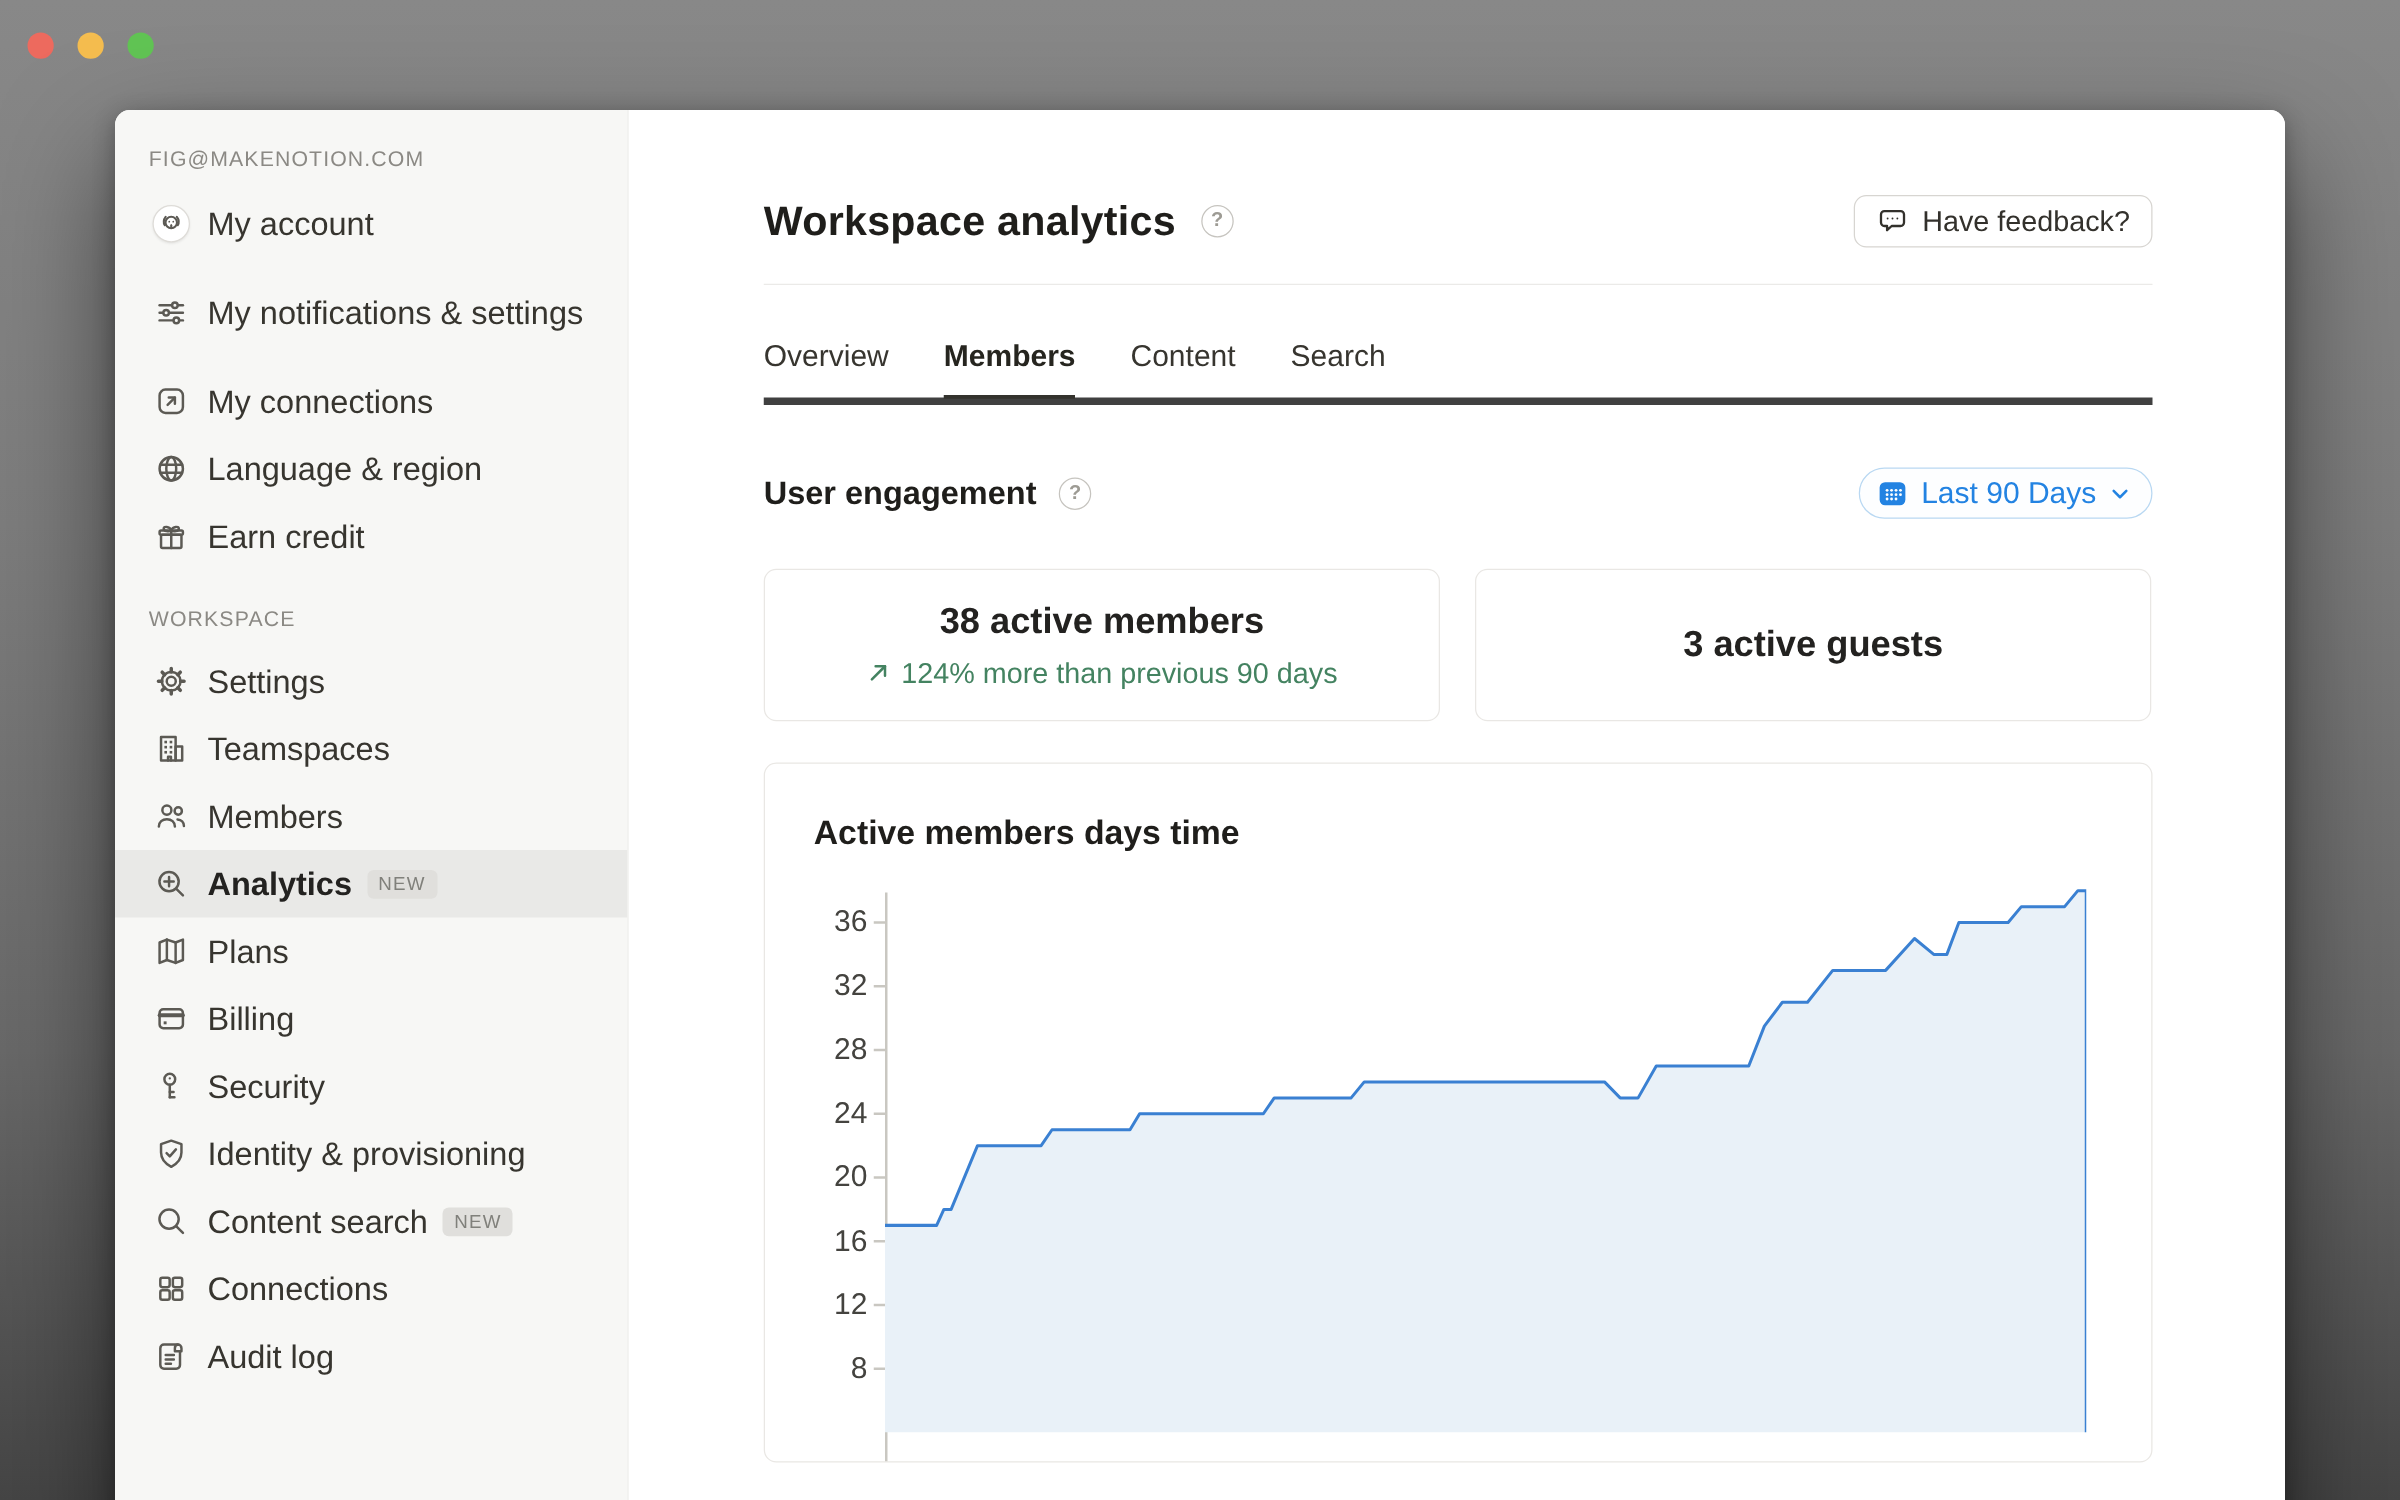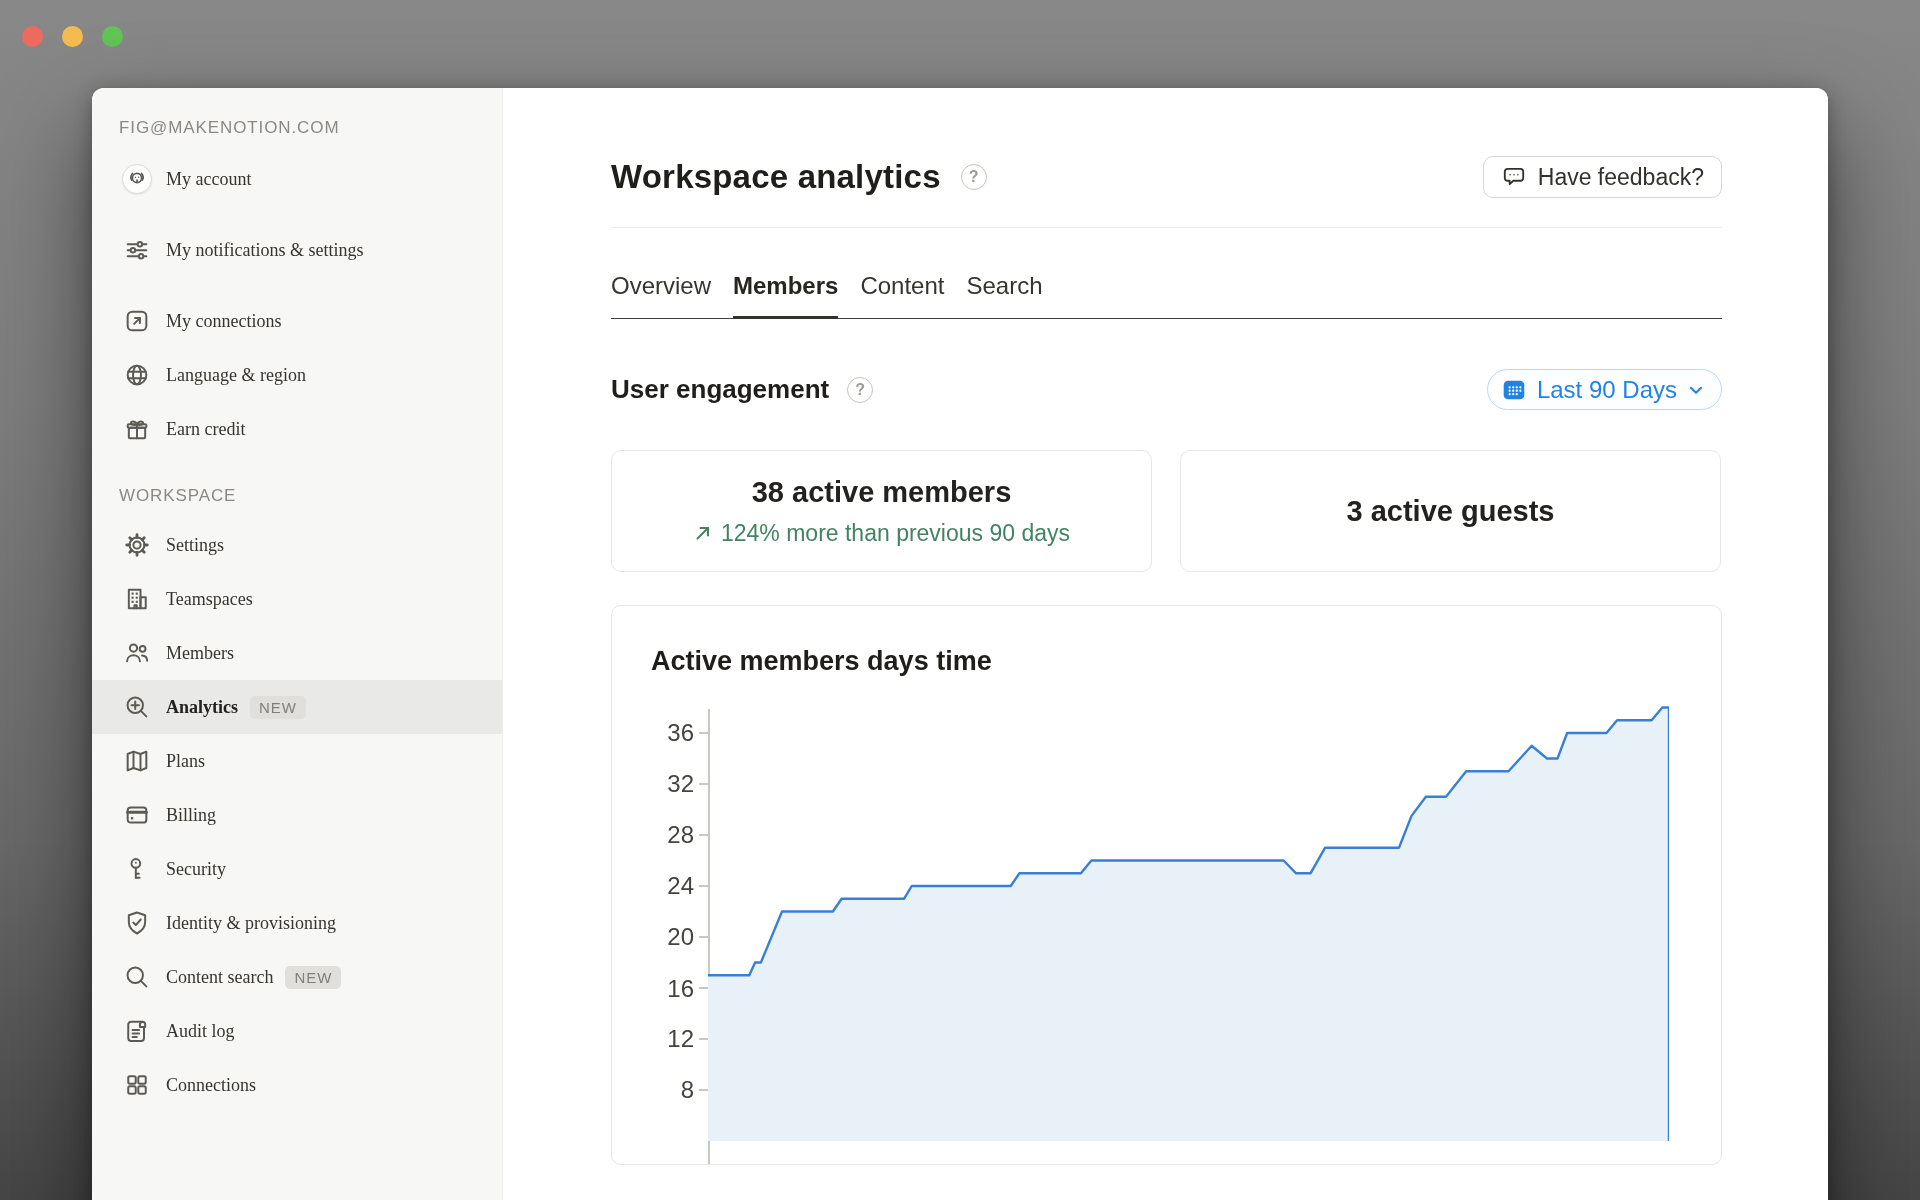"My account" .sb-label { font-family: Liberation Serif, serif -> none; font-size: 18px -> 26px }
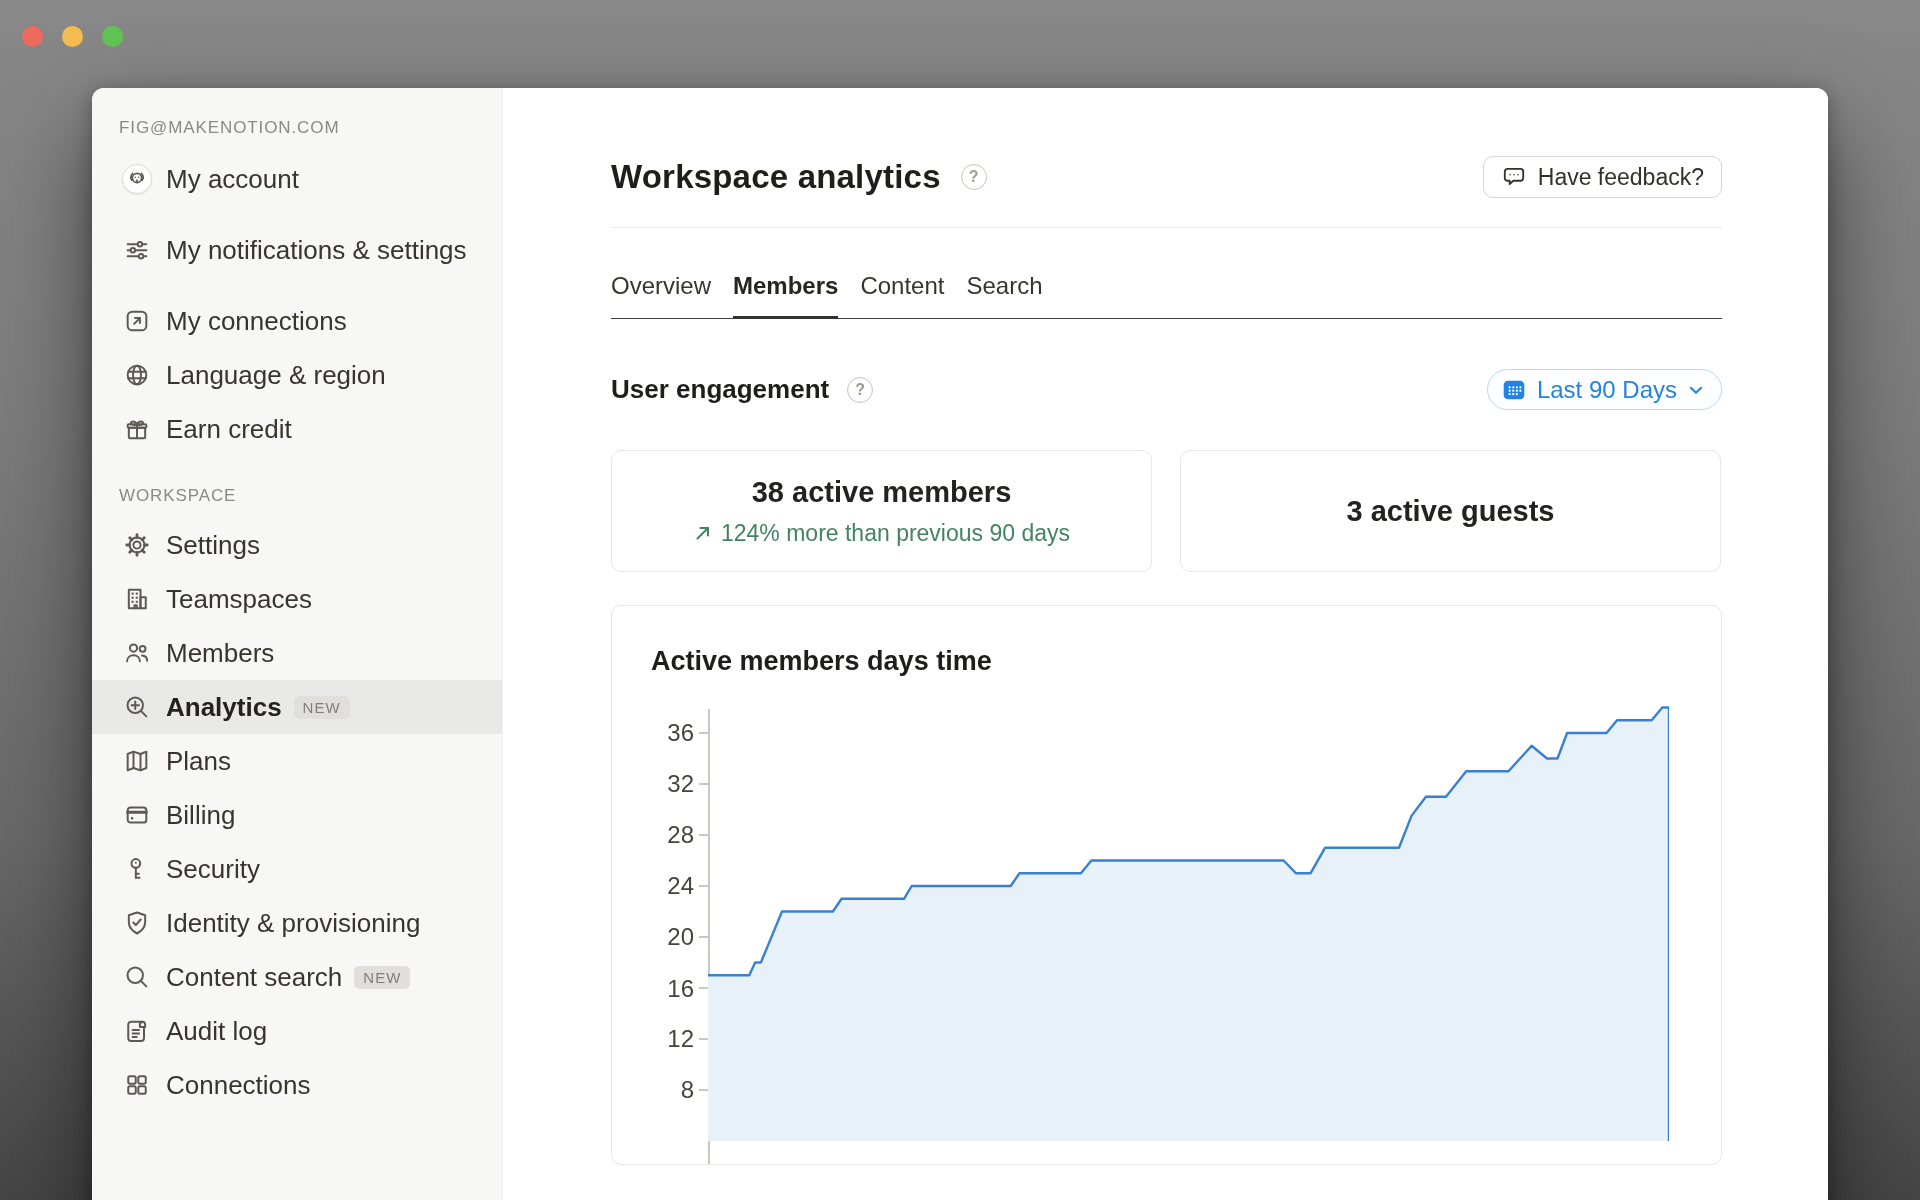"Overview" .tabs { border-bottom: 1px solid #404040 -> 6px solid #404040; gap: 22px -> 44px }
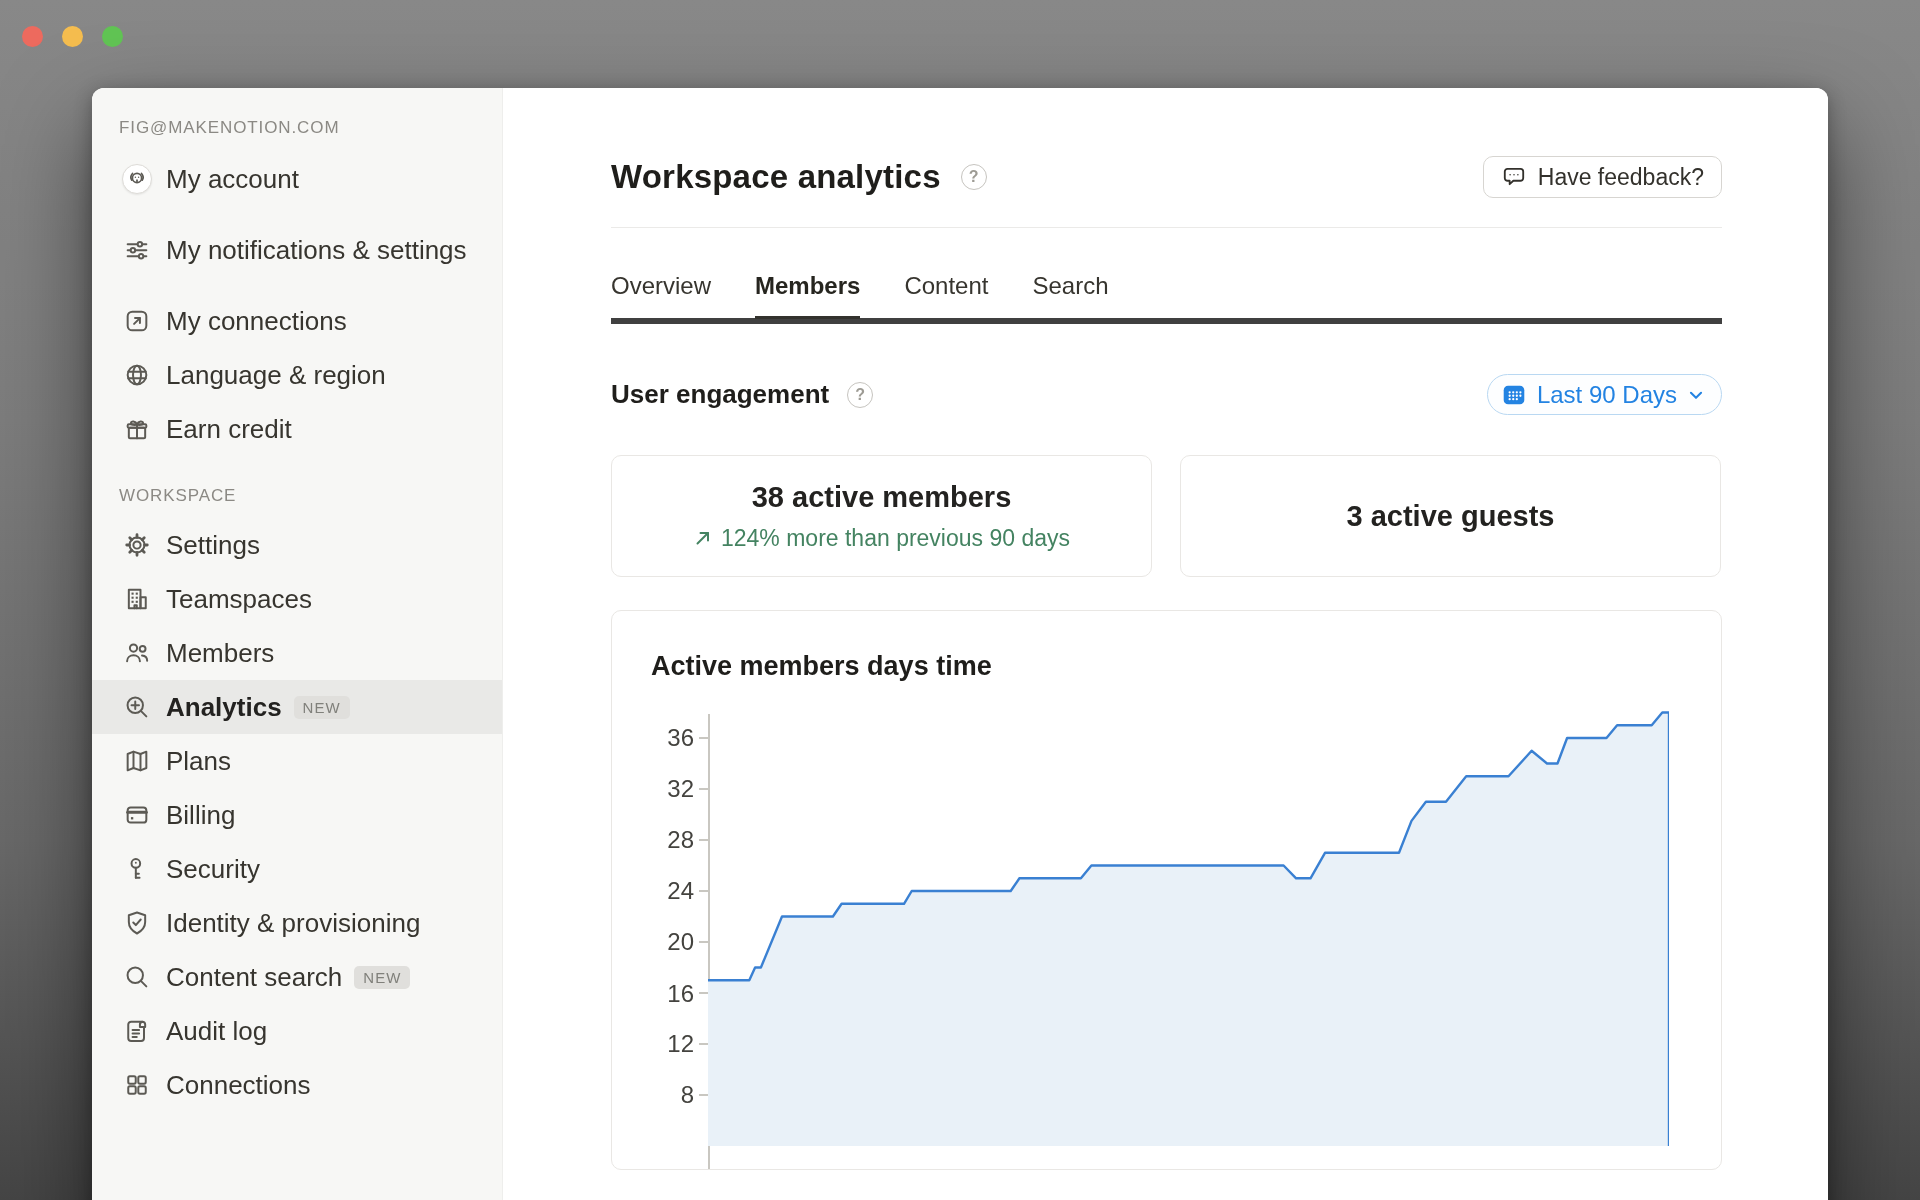"Audit log" div.sb-item { order: before "Connections" -> after "Connections" }
